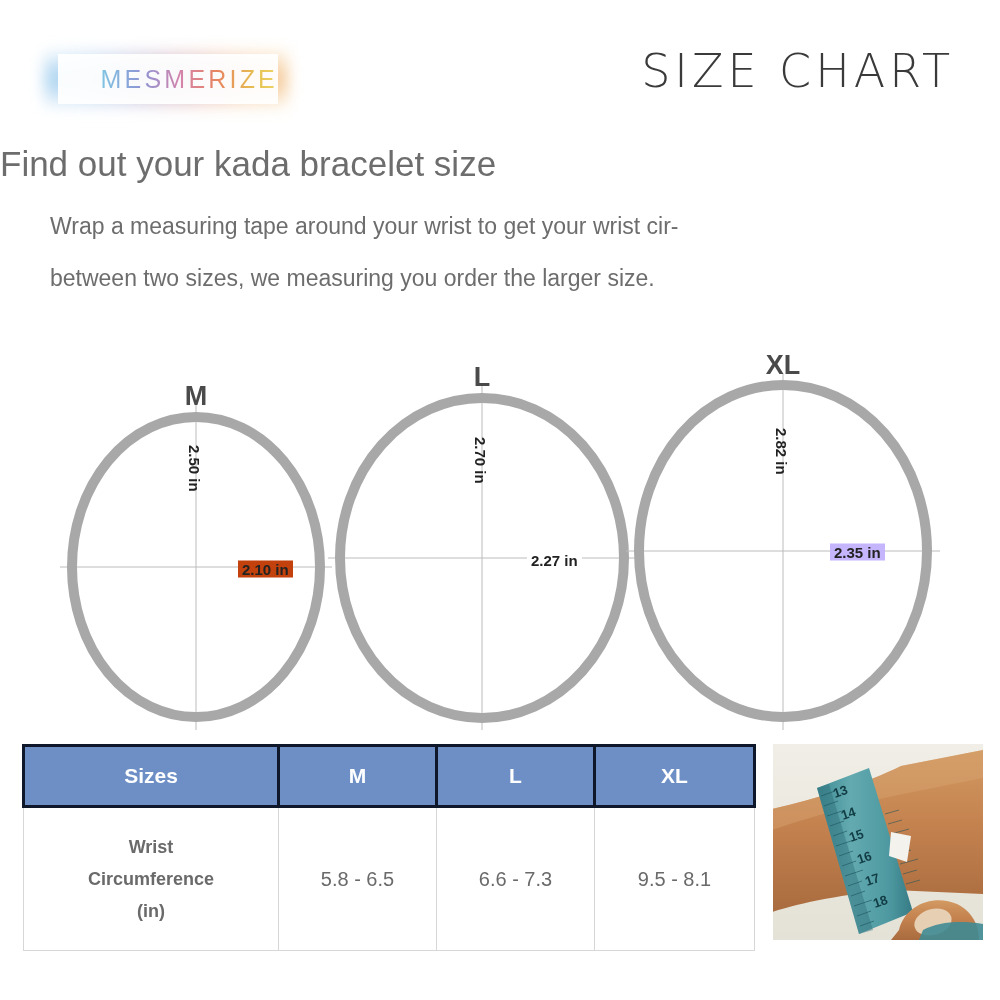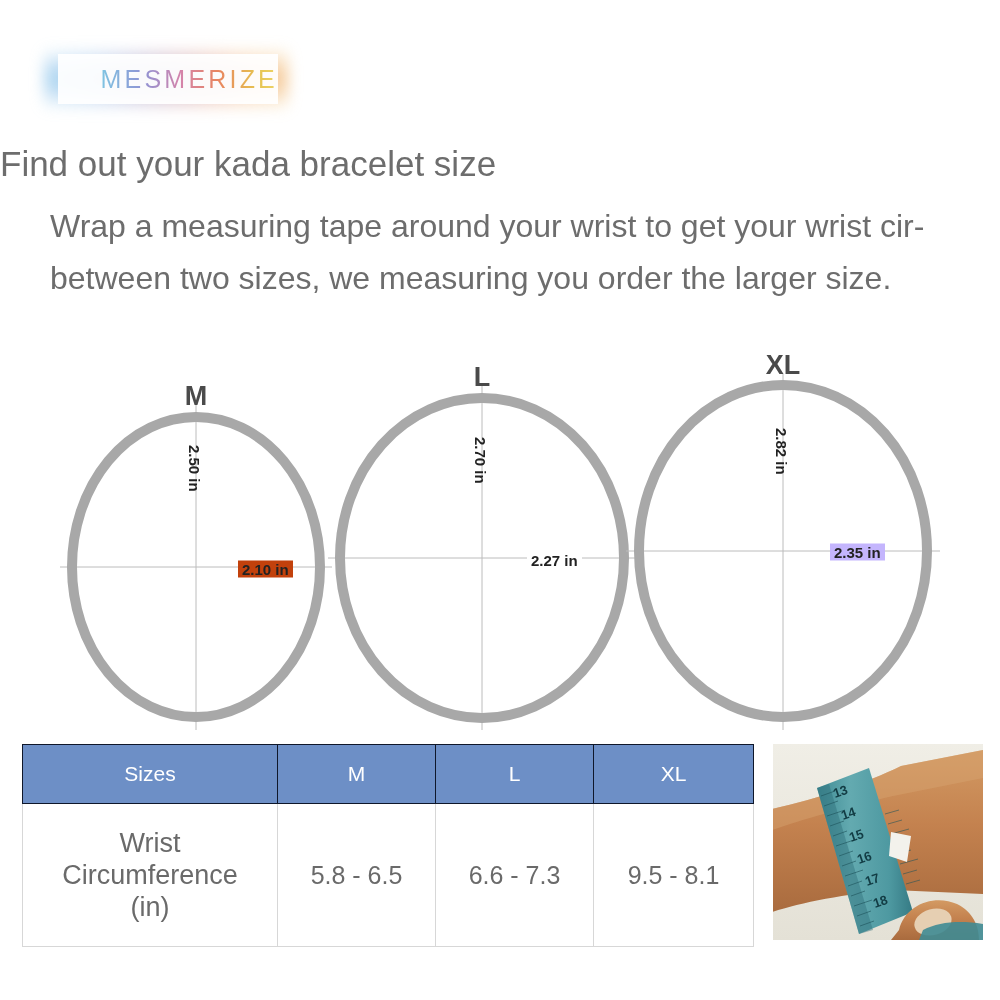"SIZE CHART" div.size-chart-title { html: none -> <div>SIZE CHART</div> }
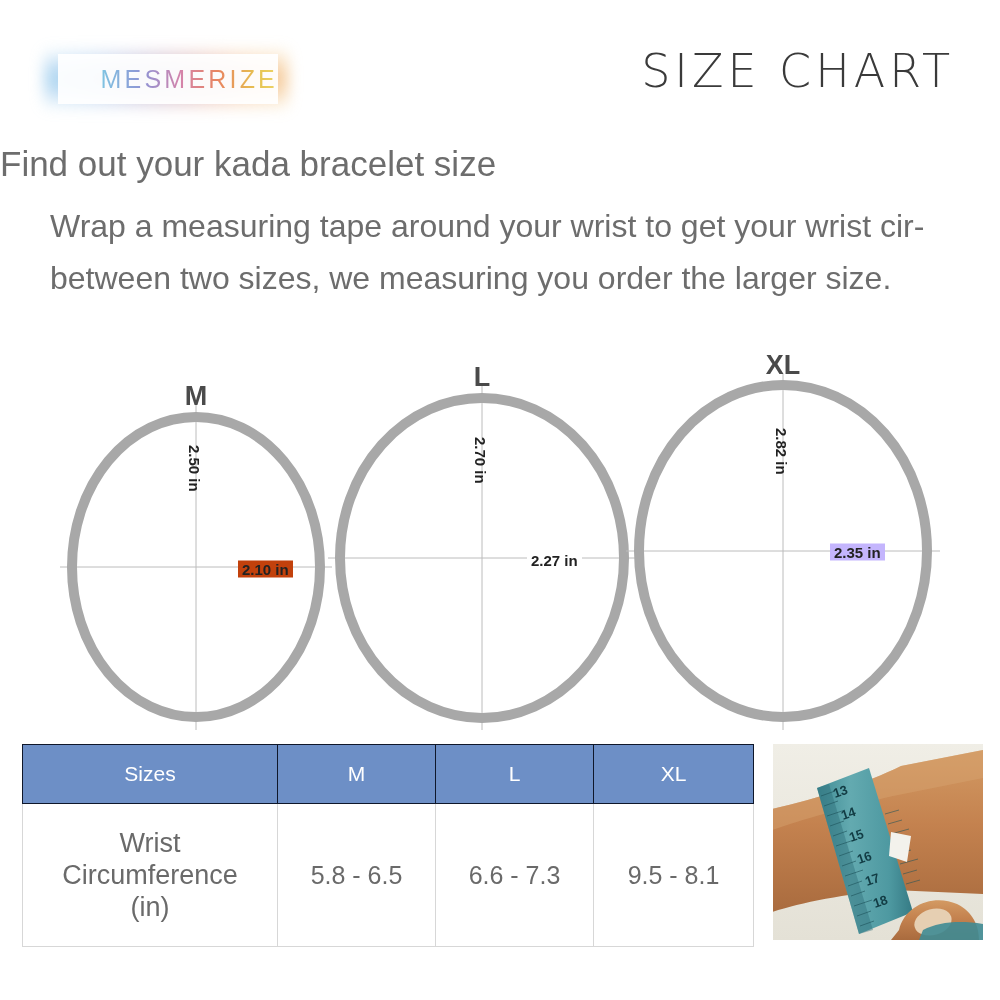"Wrap a measuring tape around" .paragraph { font-size: 32px -> 23px }
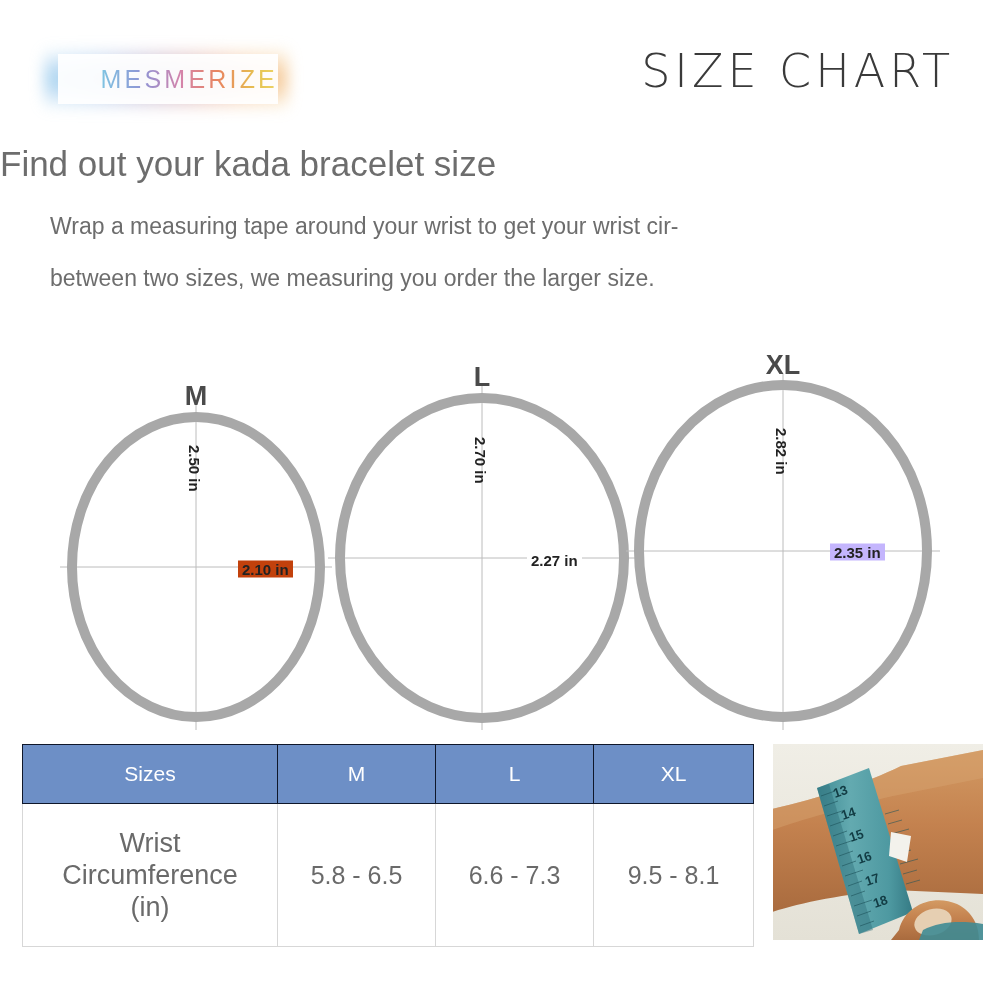"Sizes" .size-table th { border: 1px solid #0f172a -> 3px solid #0f172a; font-weight: 400 -> 700 }
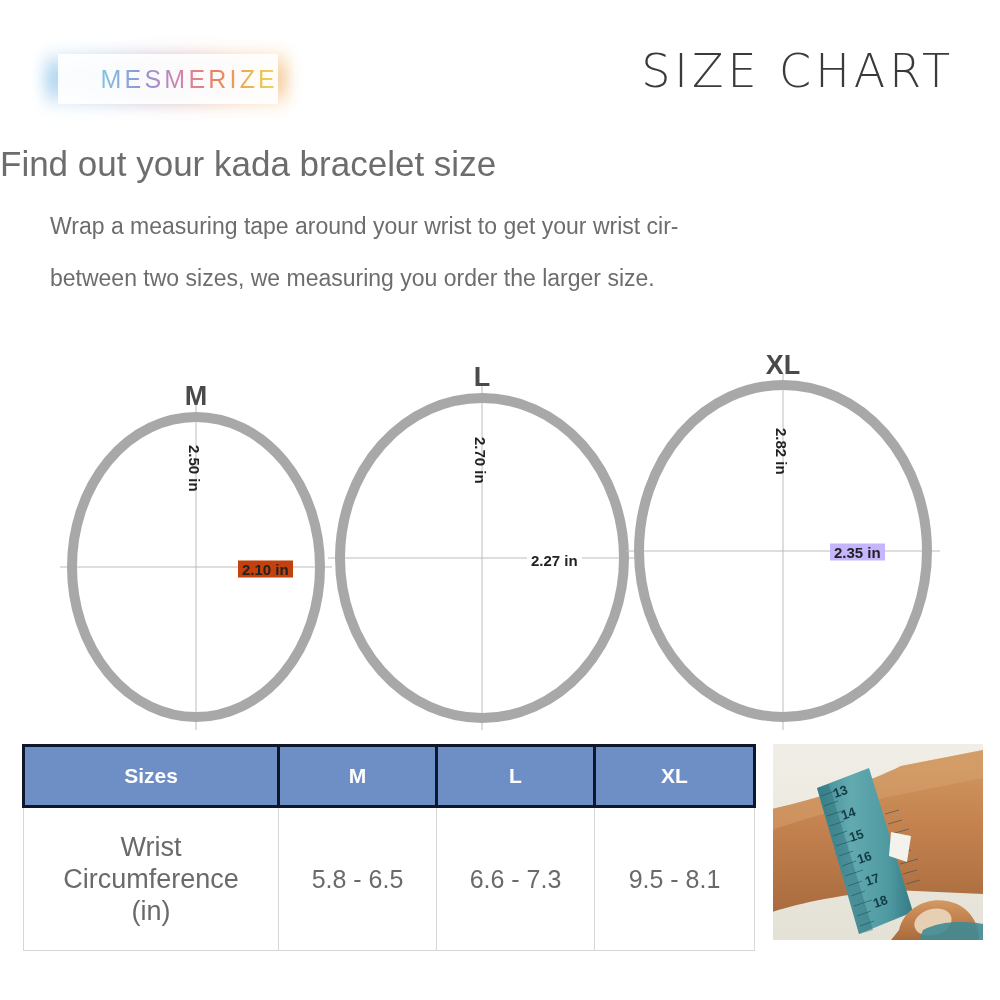"Wrist" .size-table td.rowhead { font-size: 27px -> 18px; font-weight: none -> bold }
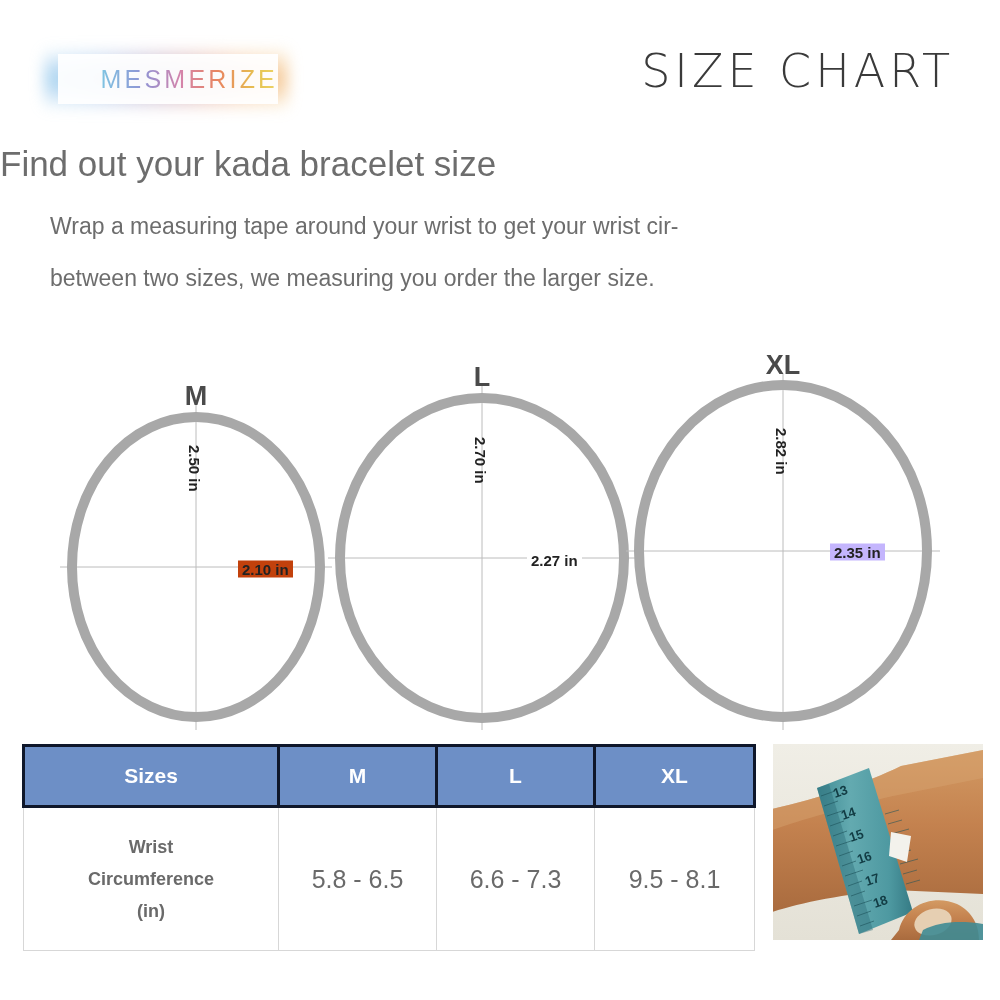"5.8 - 6.5" .size-table td { font-size: 25px -> 20px }
